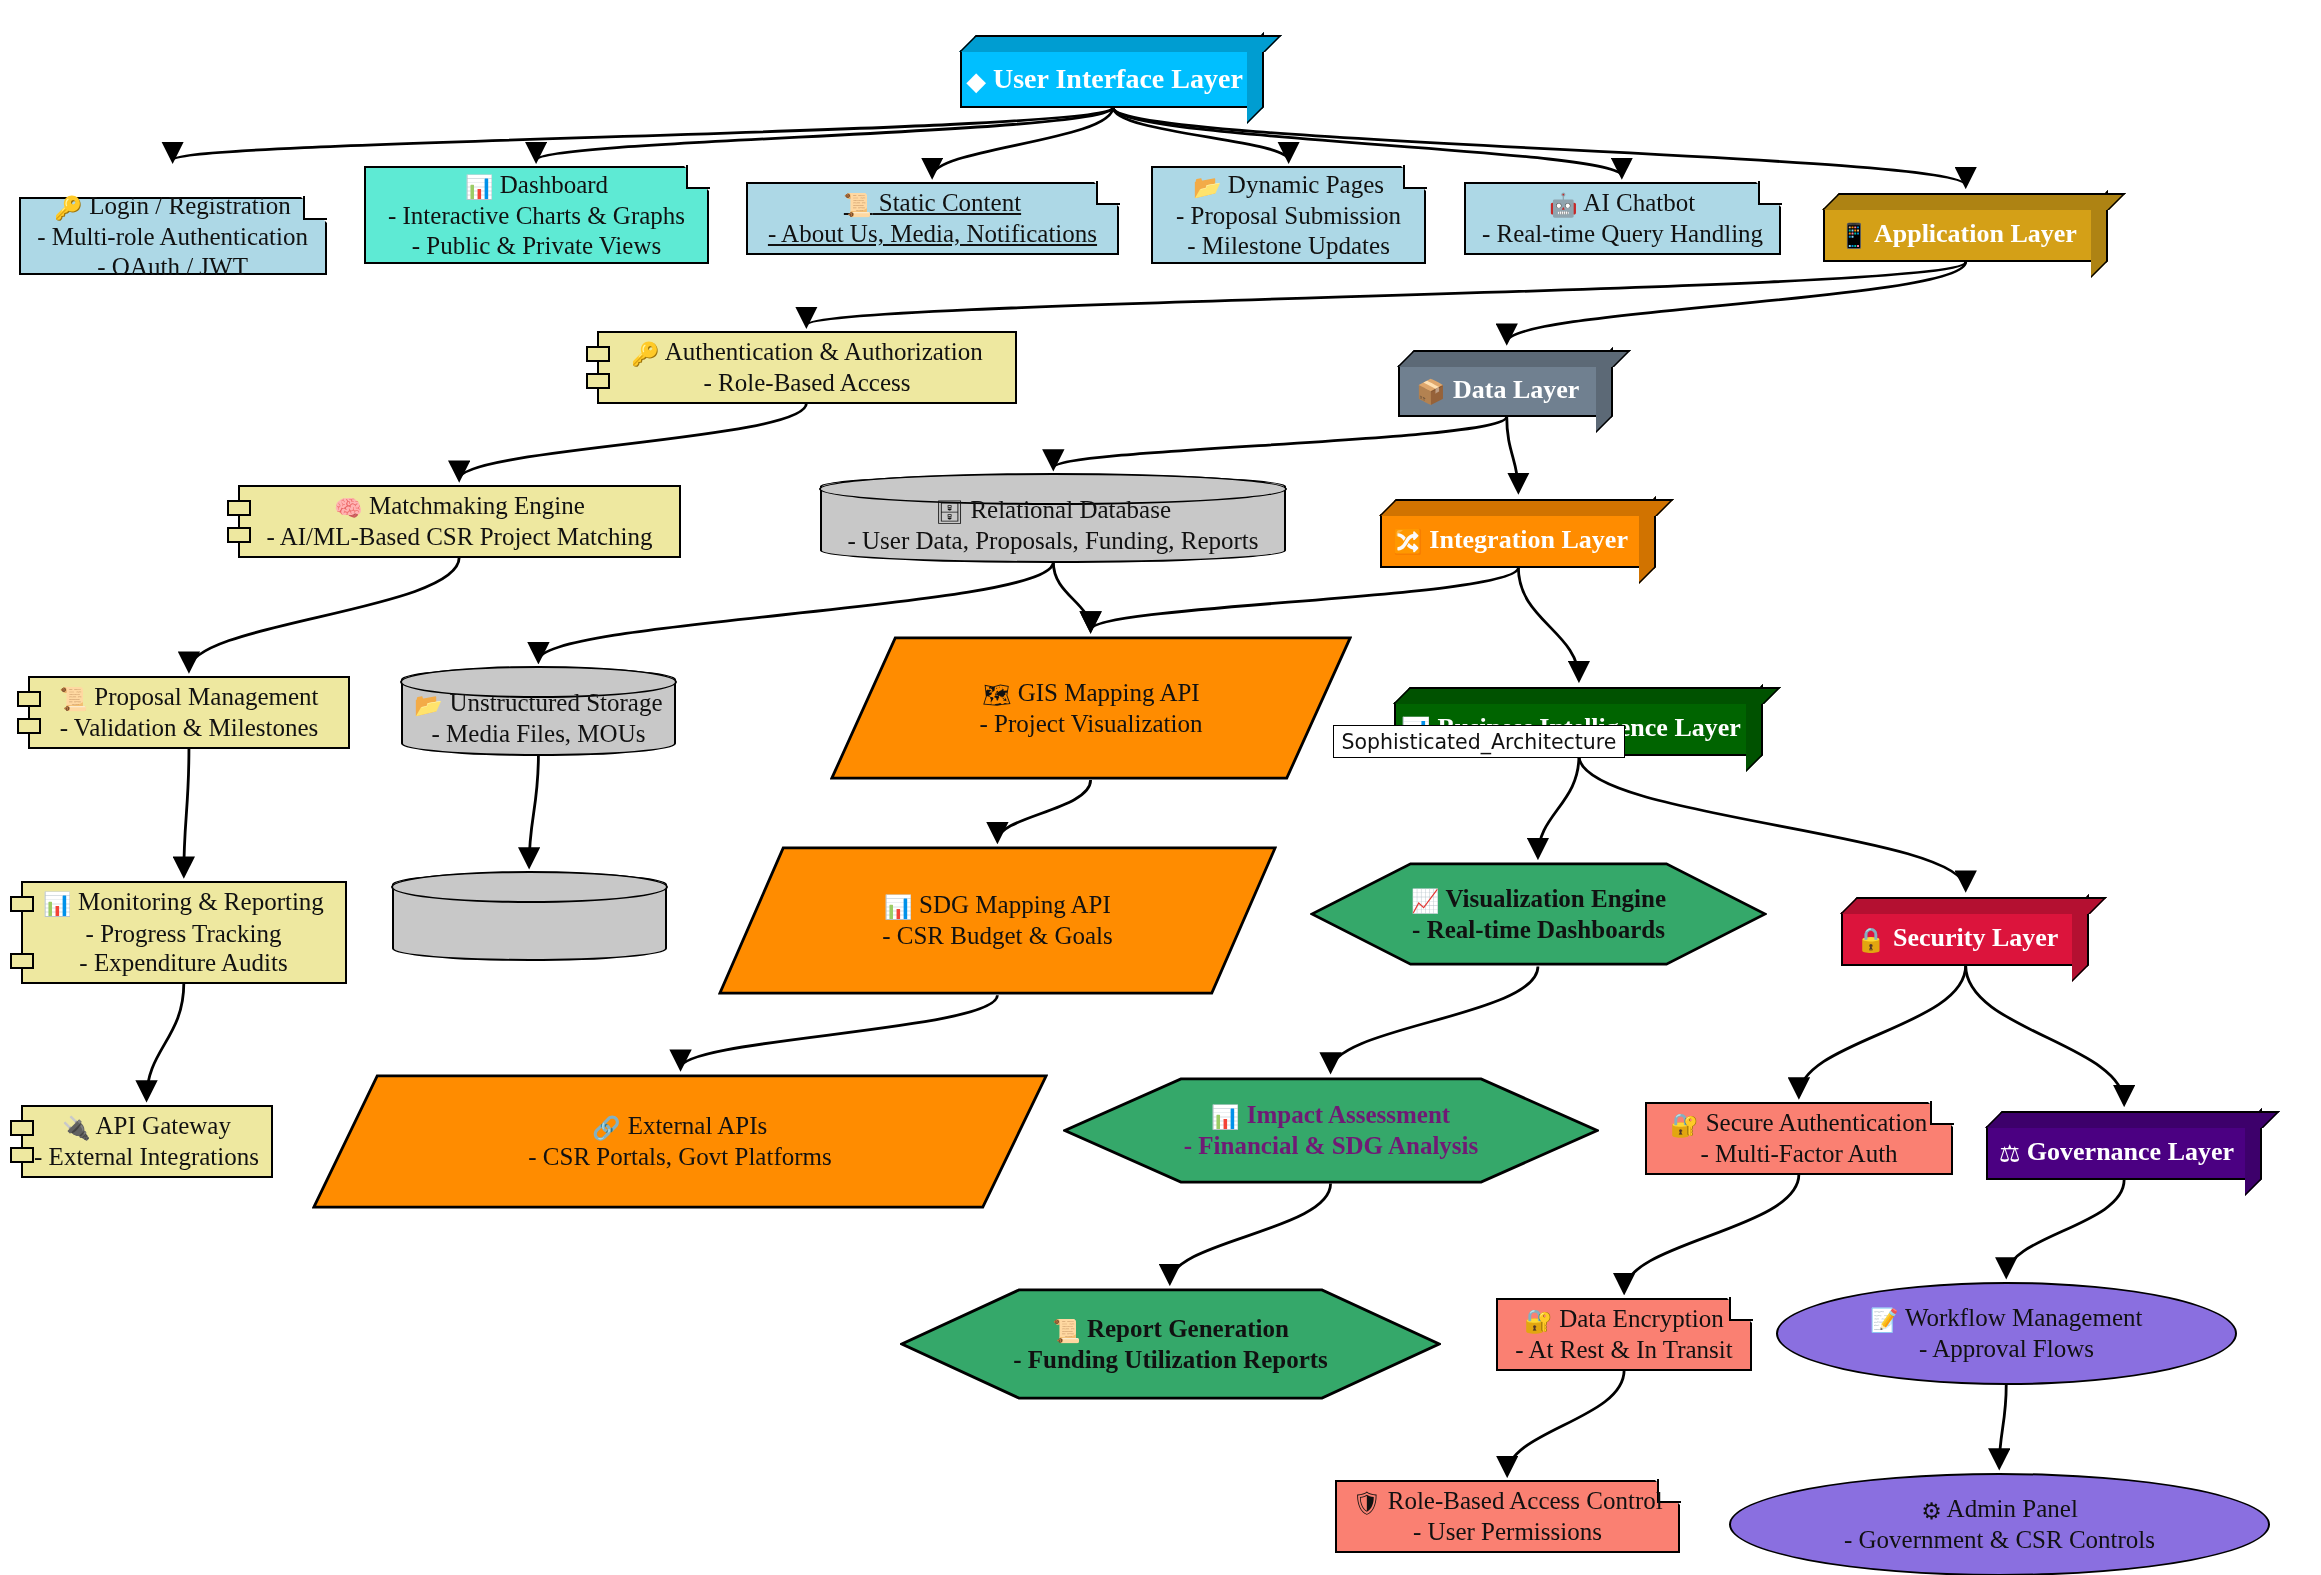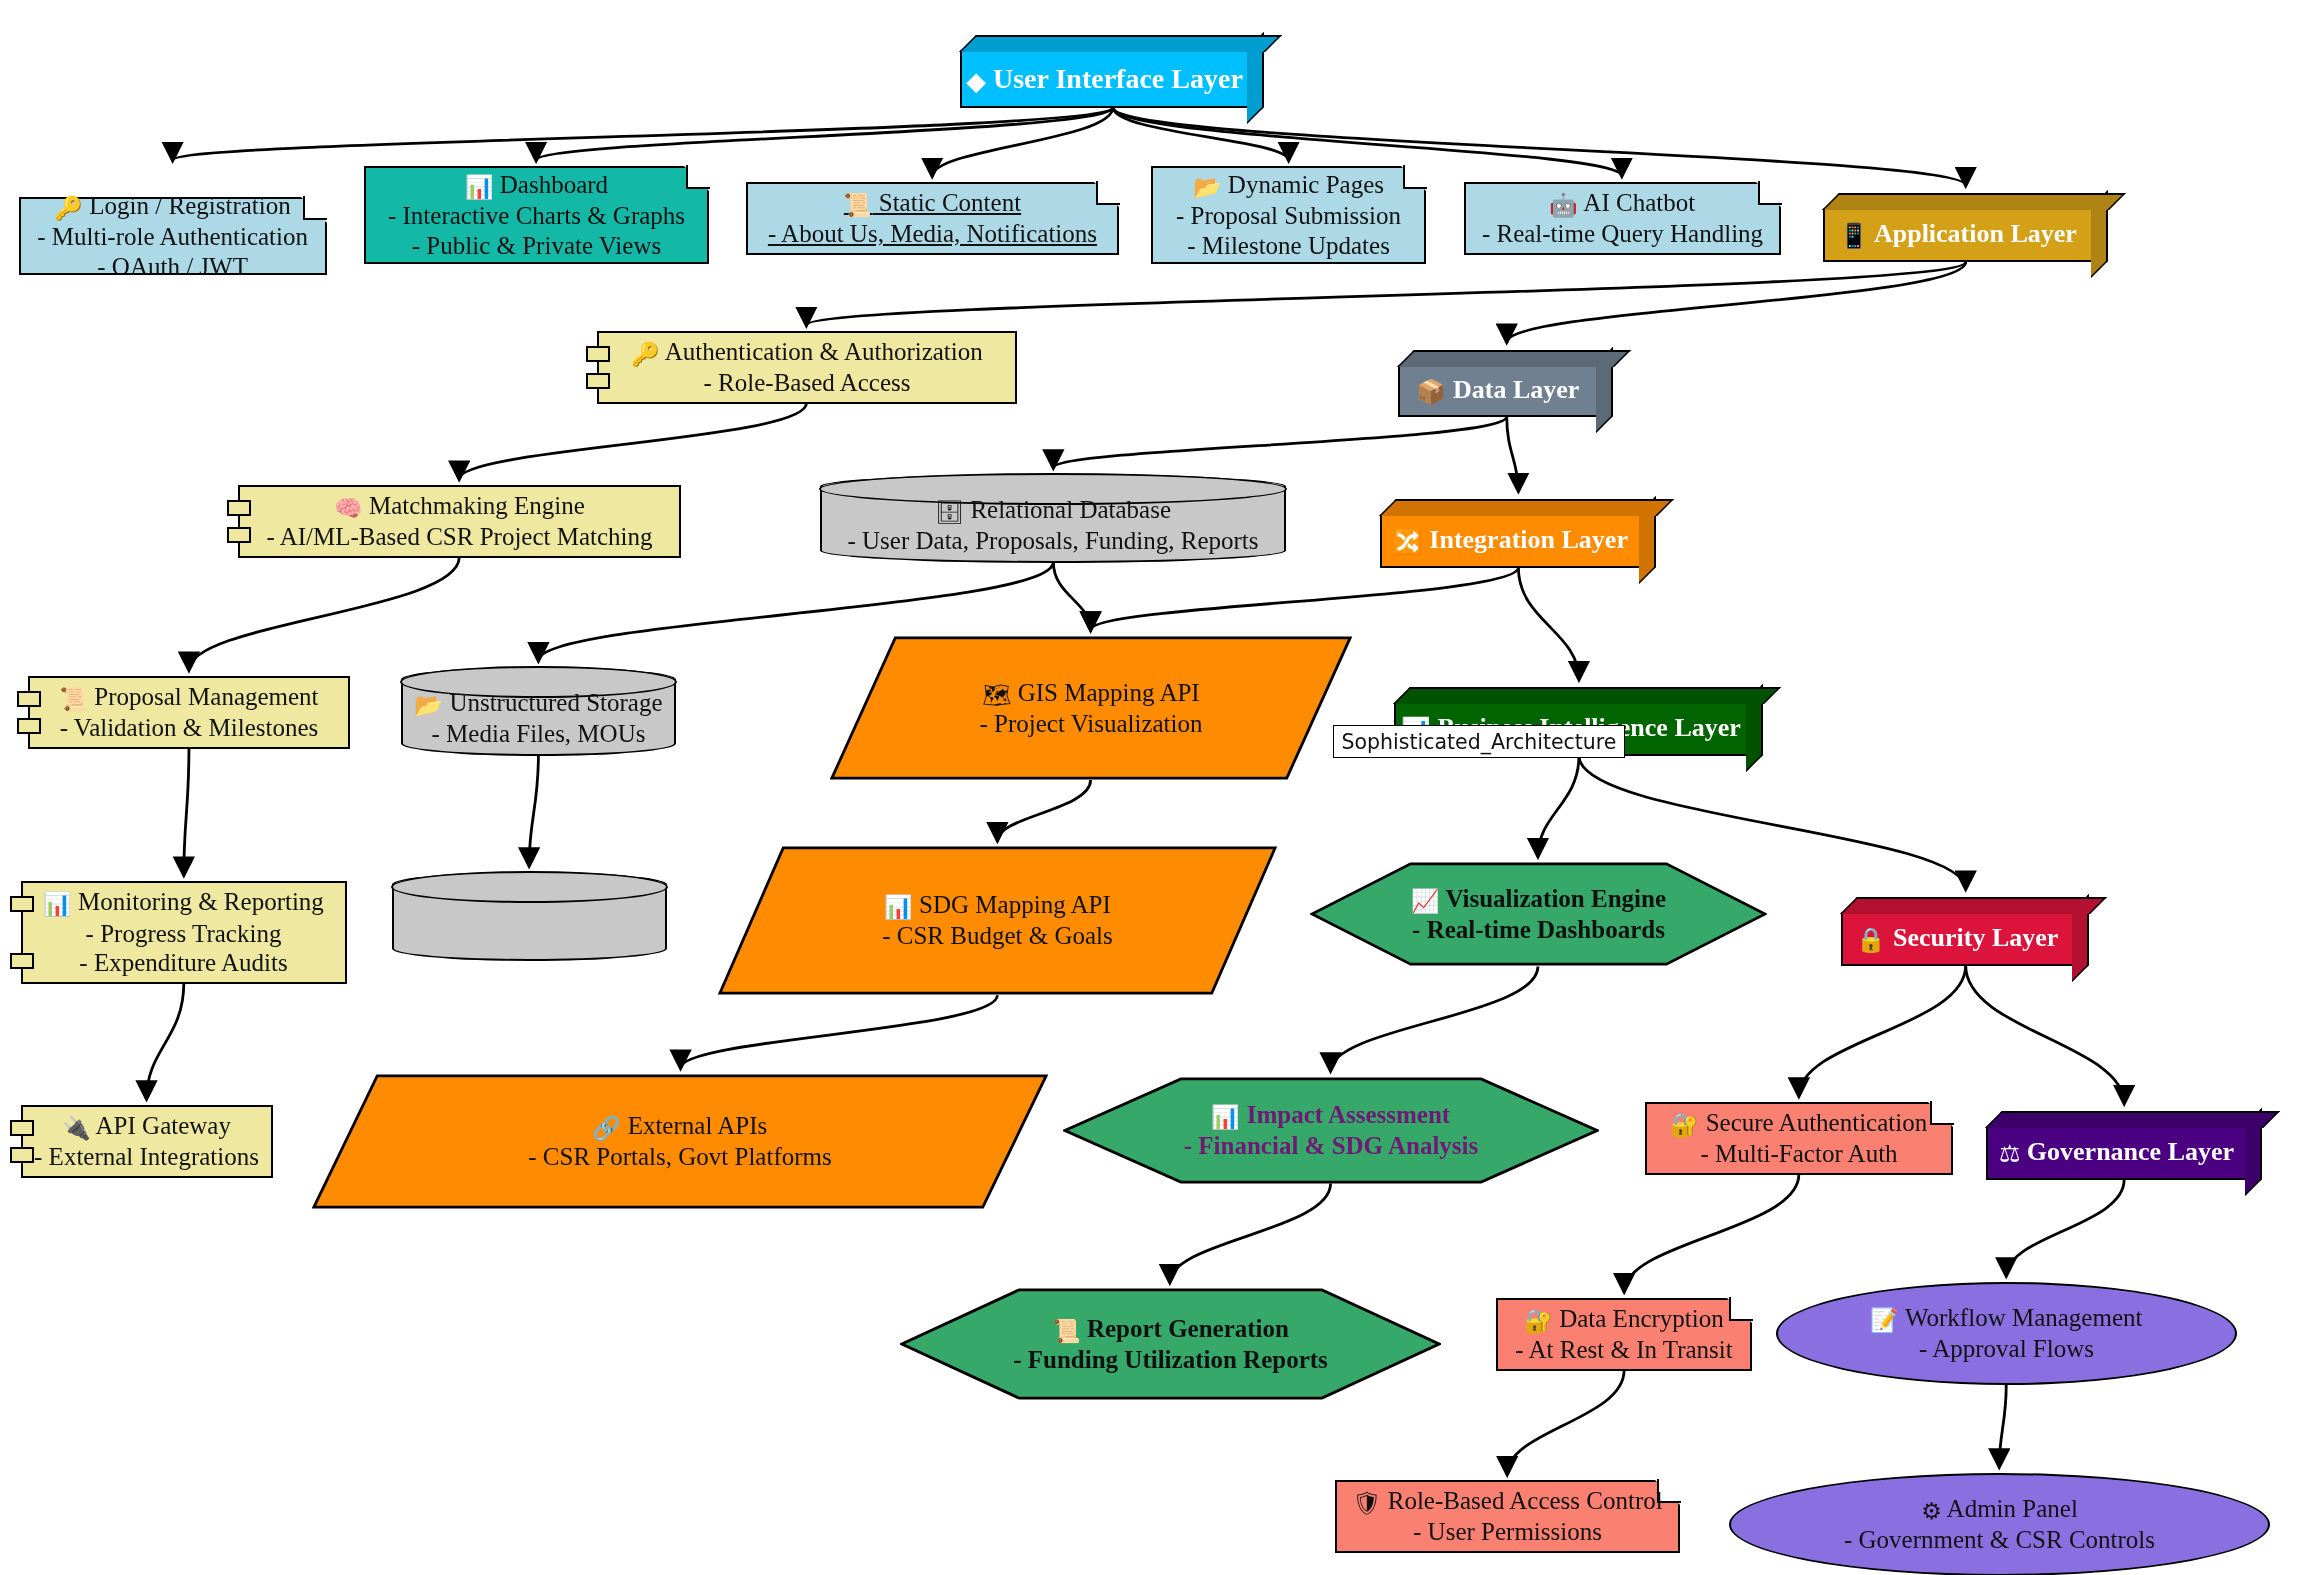"📊 Dashboard" div.node { background: #14b8a6 -> #5eead4 }
